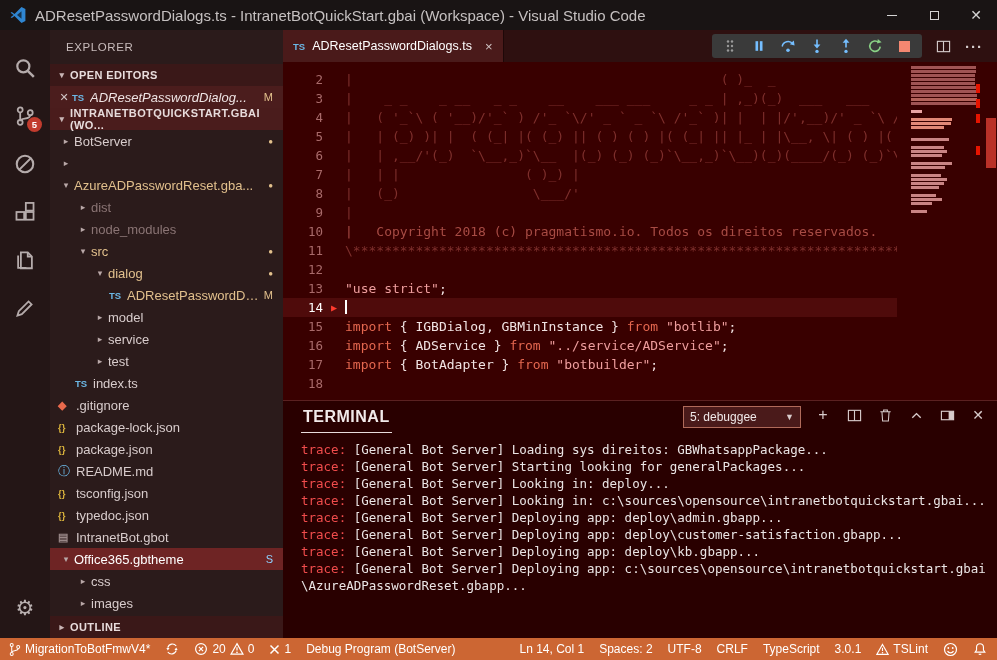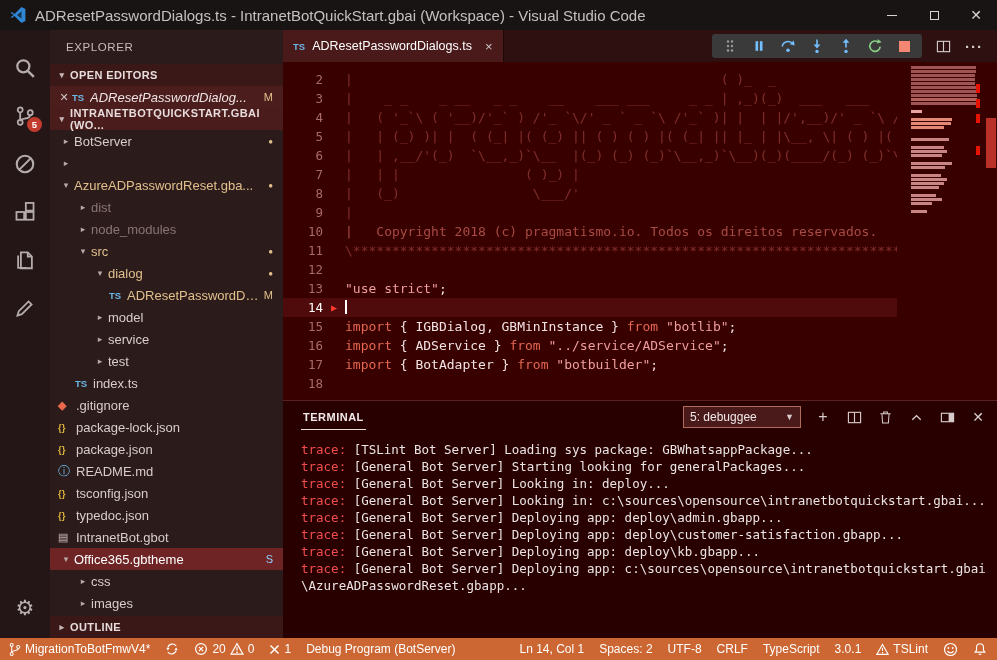"TERMINAL" .panel-tab { font-size: 11px -> 16px }
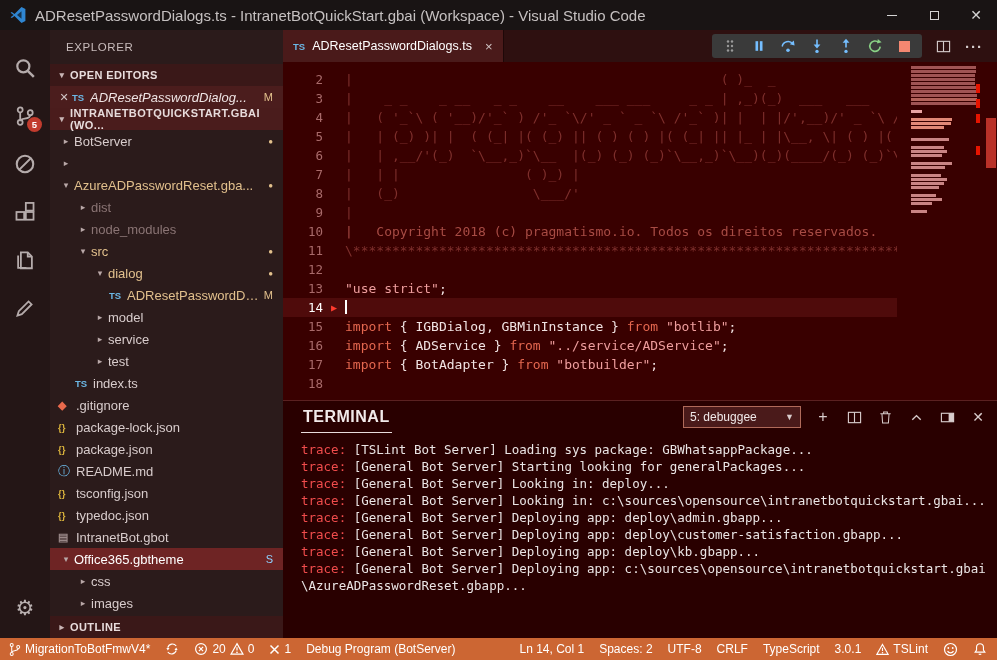"5: debuggee" .panel-controls { align-items: center -> flex-start }
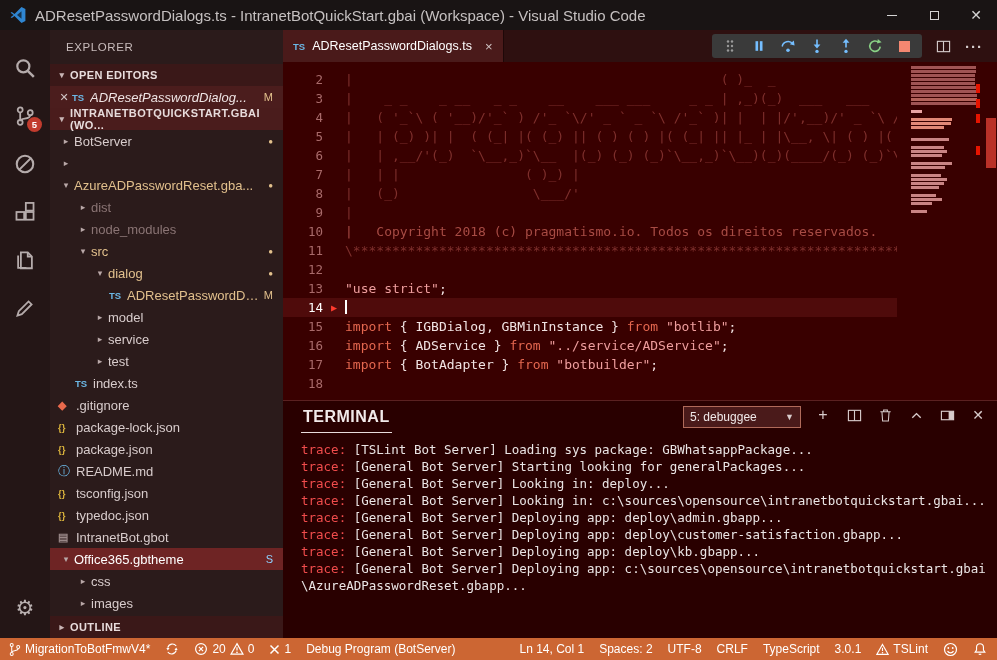"[TSLint Bot Server] Loading sys" span { text: TSLint Bot Server] Loading sys package -> General Bot Server] Loading sys direitos }
